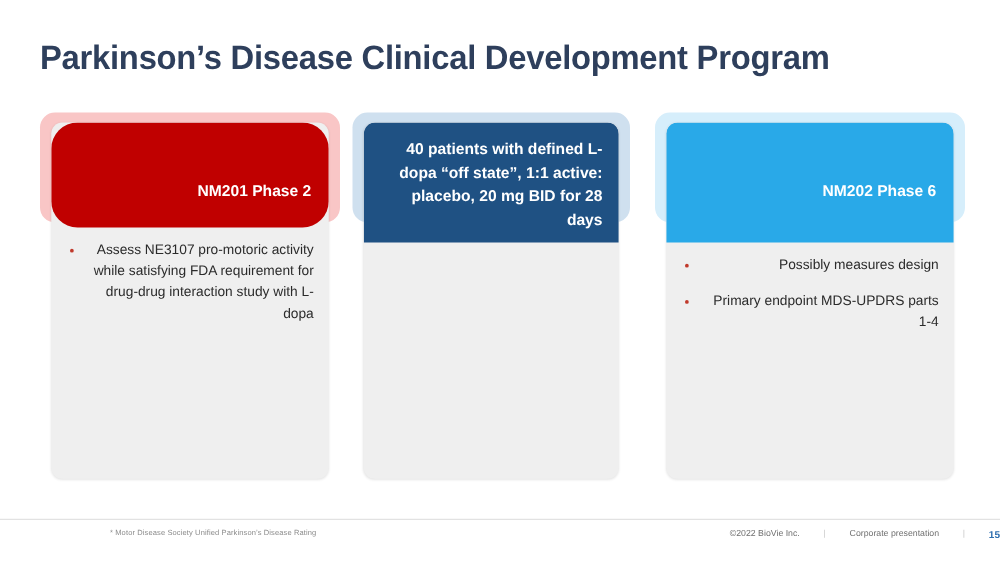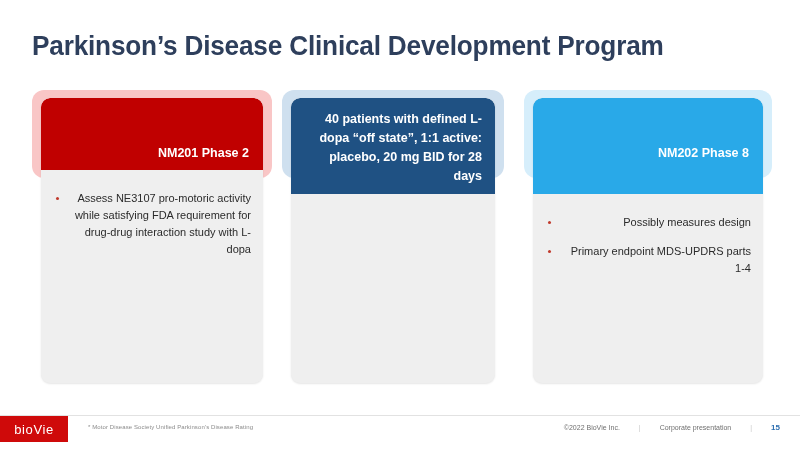"NM201 Phase 2" .c1 .card-header { border-radius: none -> 21px; height: 72px -> 84px }
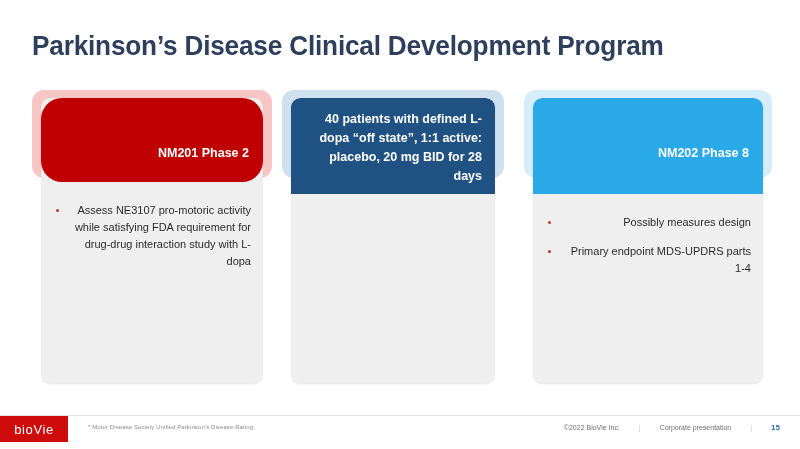"NM202 Phase 8" div.card-header { text: 8 -> 6 }
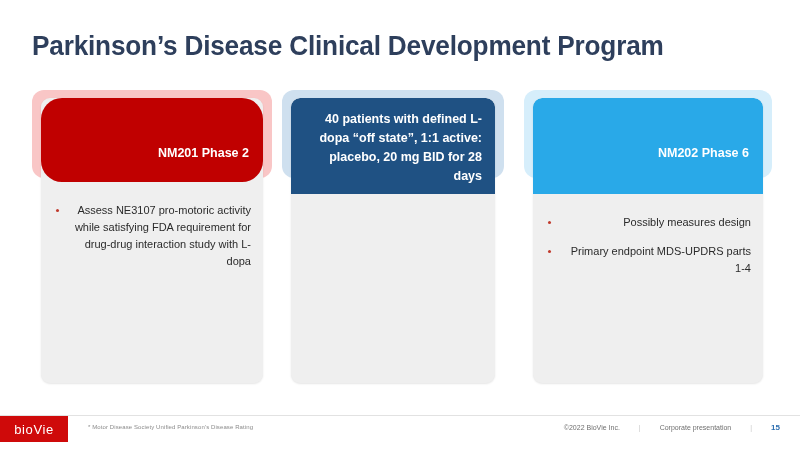"Assess NE3107 pro-motoric activity while" .card-body { padding: 20px 12px 0 10px -> 10px 12px 0 10px }
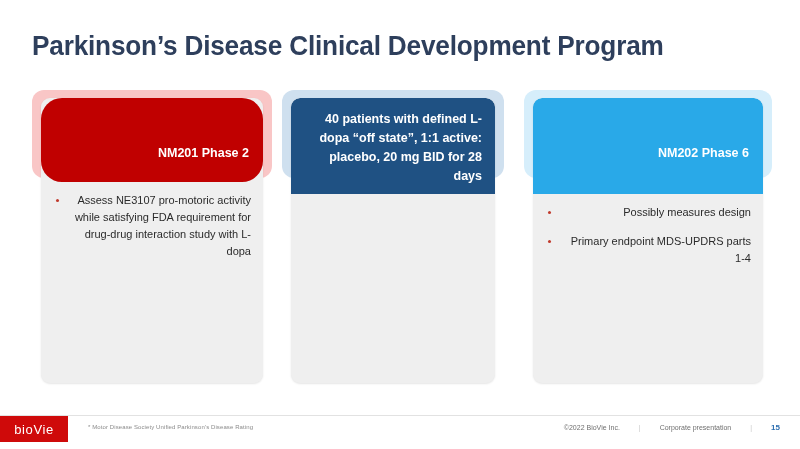"bioVie" div.logo { html: <div> <span>bioVie</span> </div> -> none }
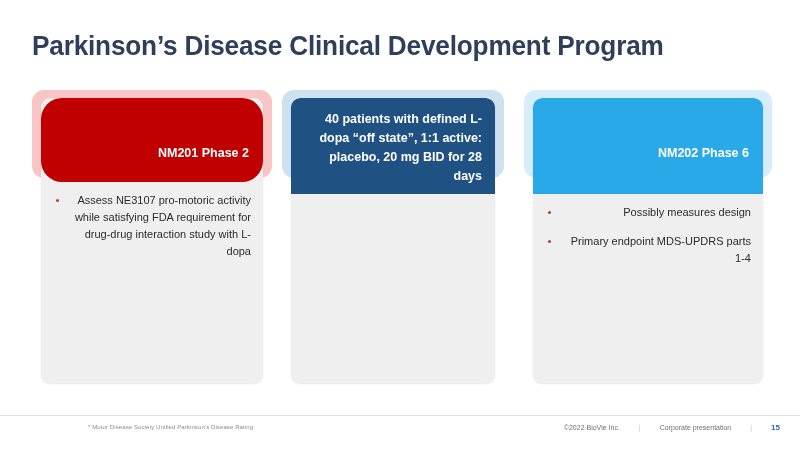"15" .footer-right { right: 20px -> 0 }
